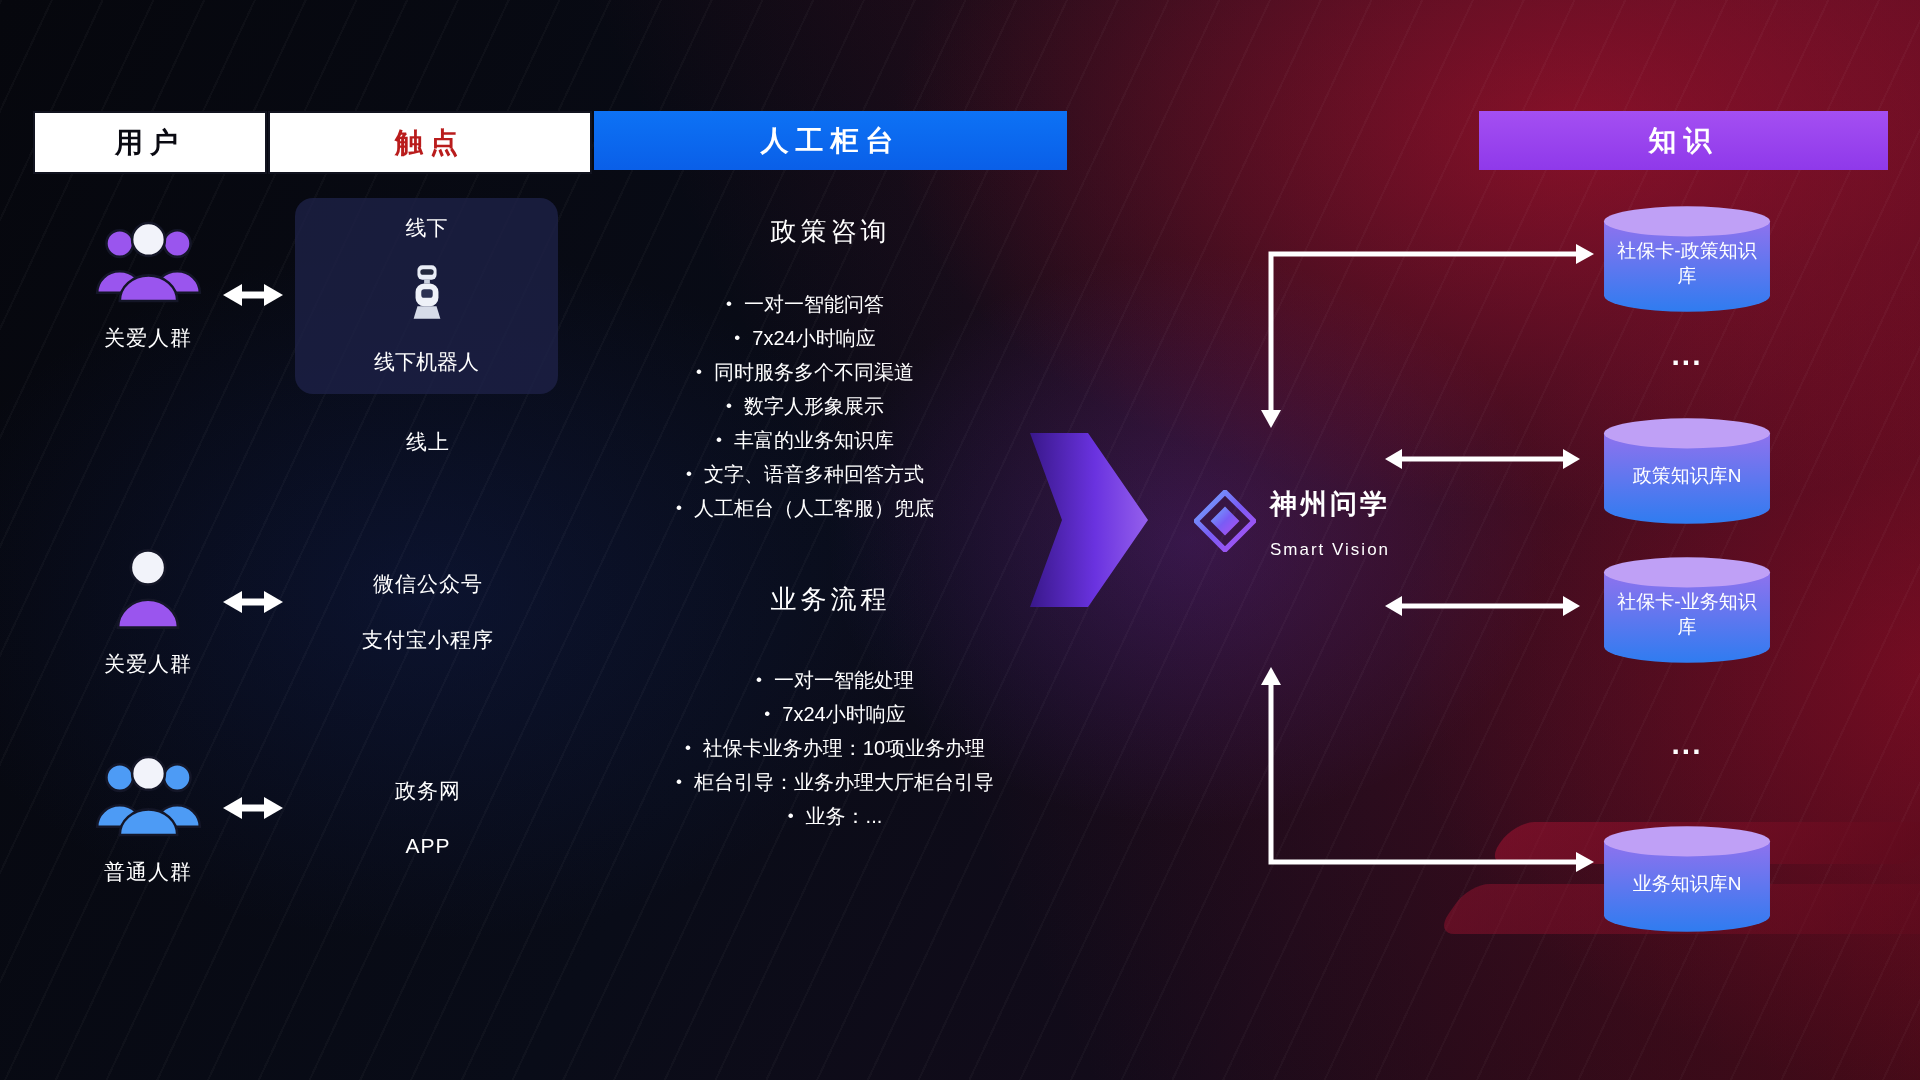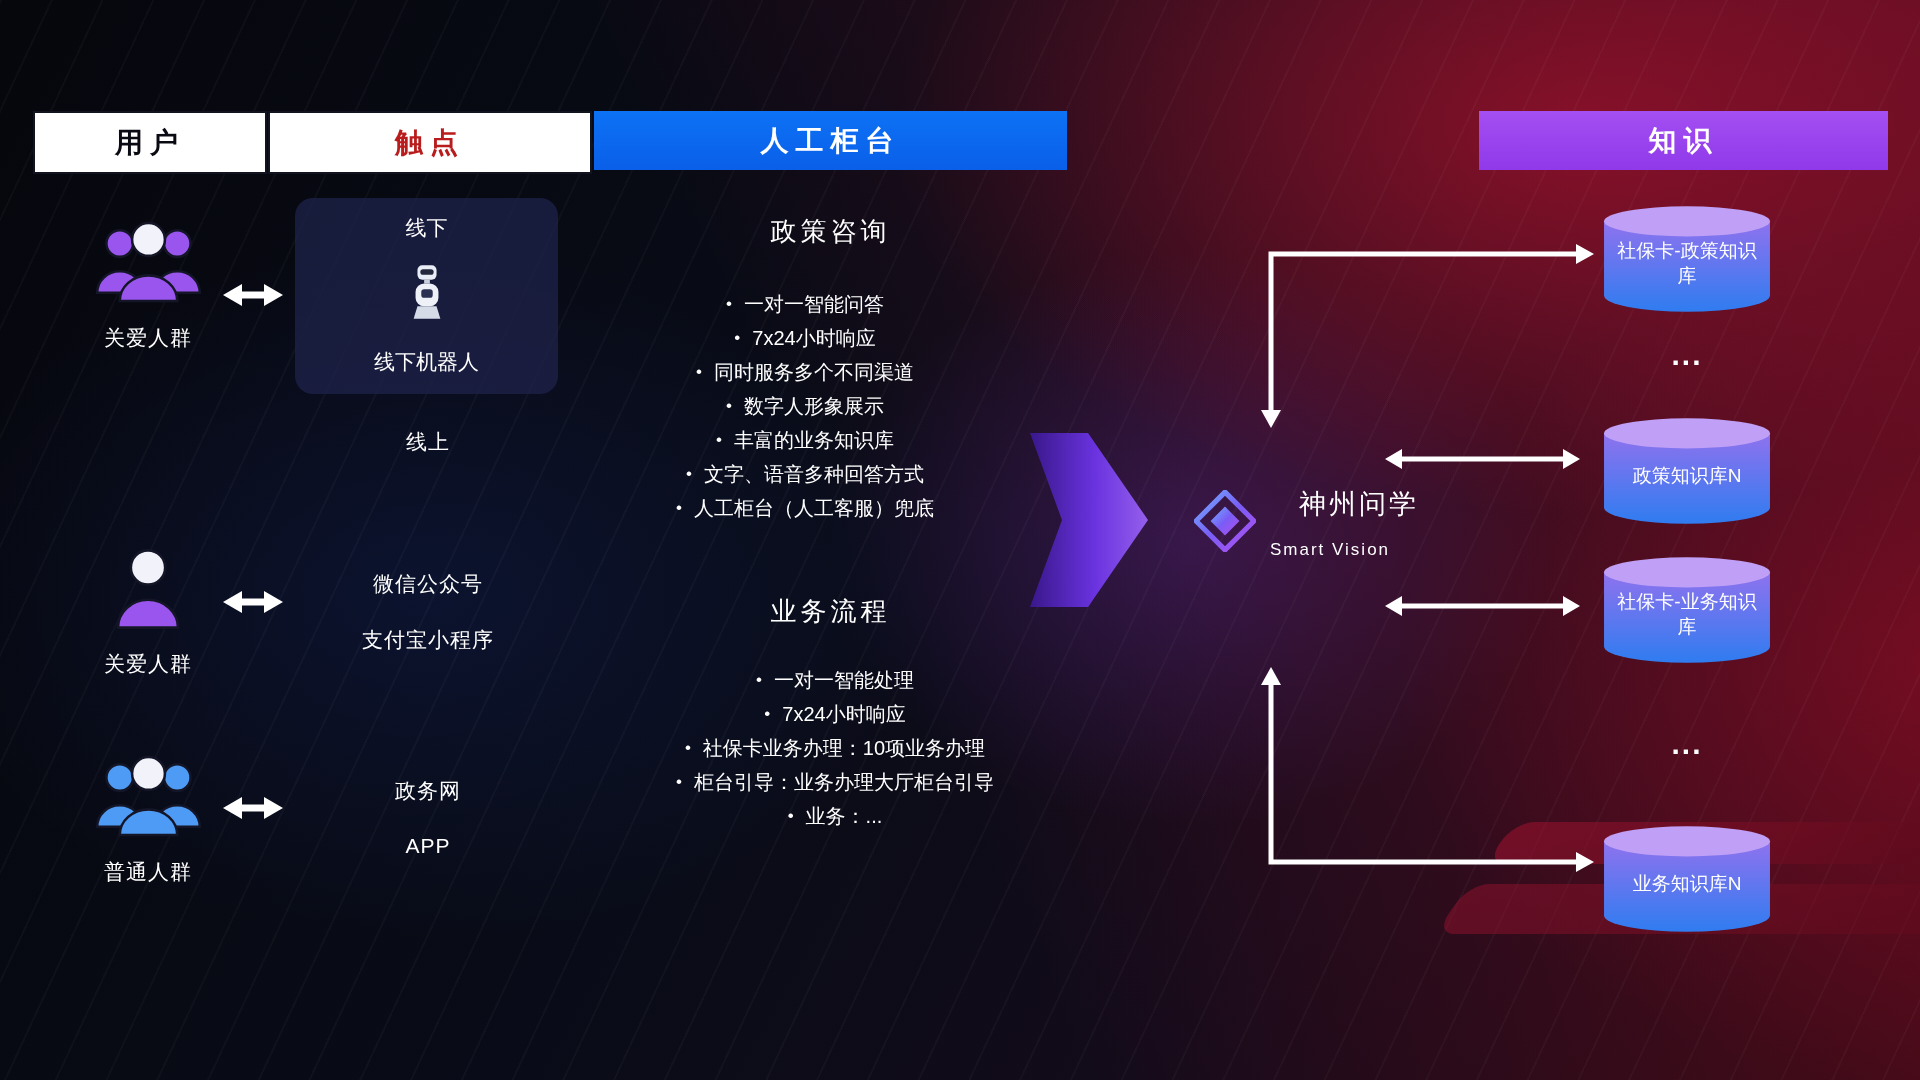"神州问学" .brand-name { font-weight: normal -> bold; margin-left: 29px -> none }
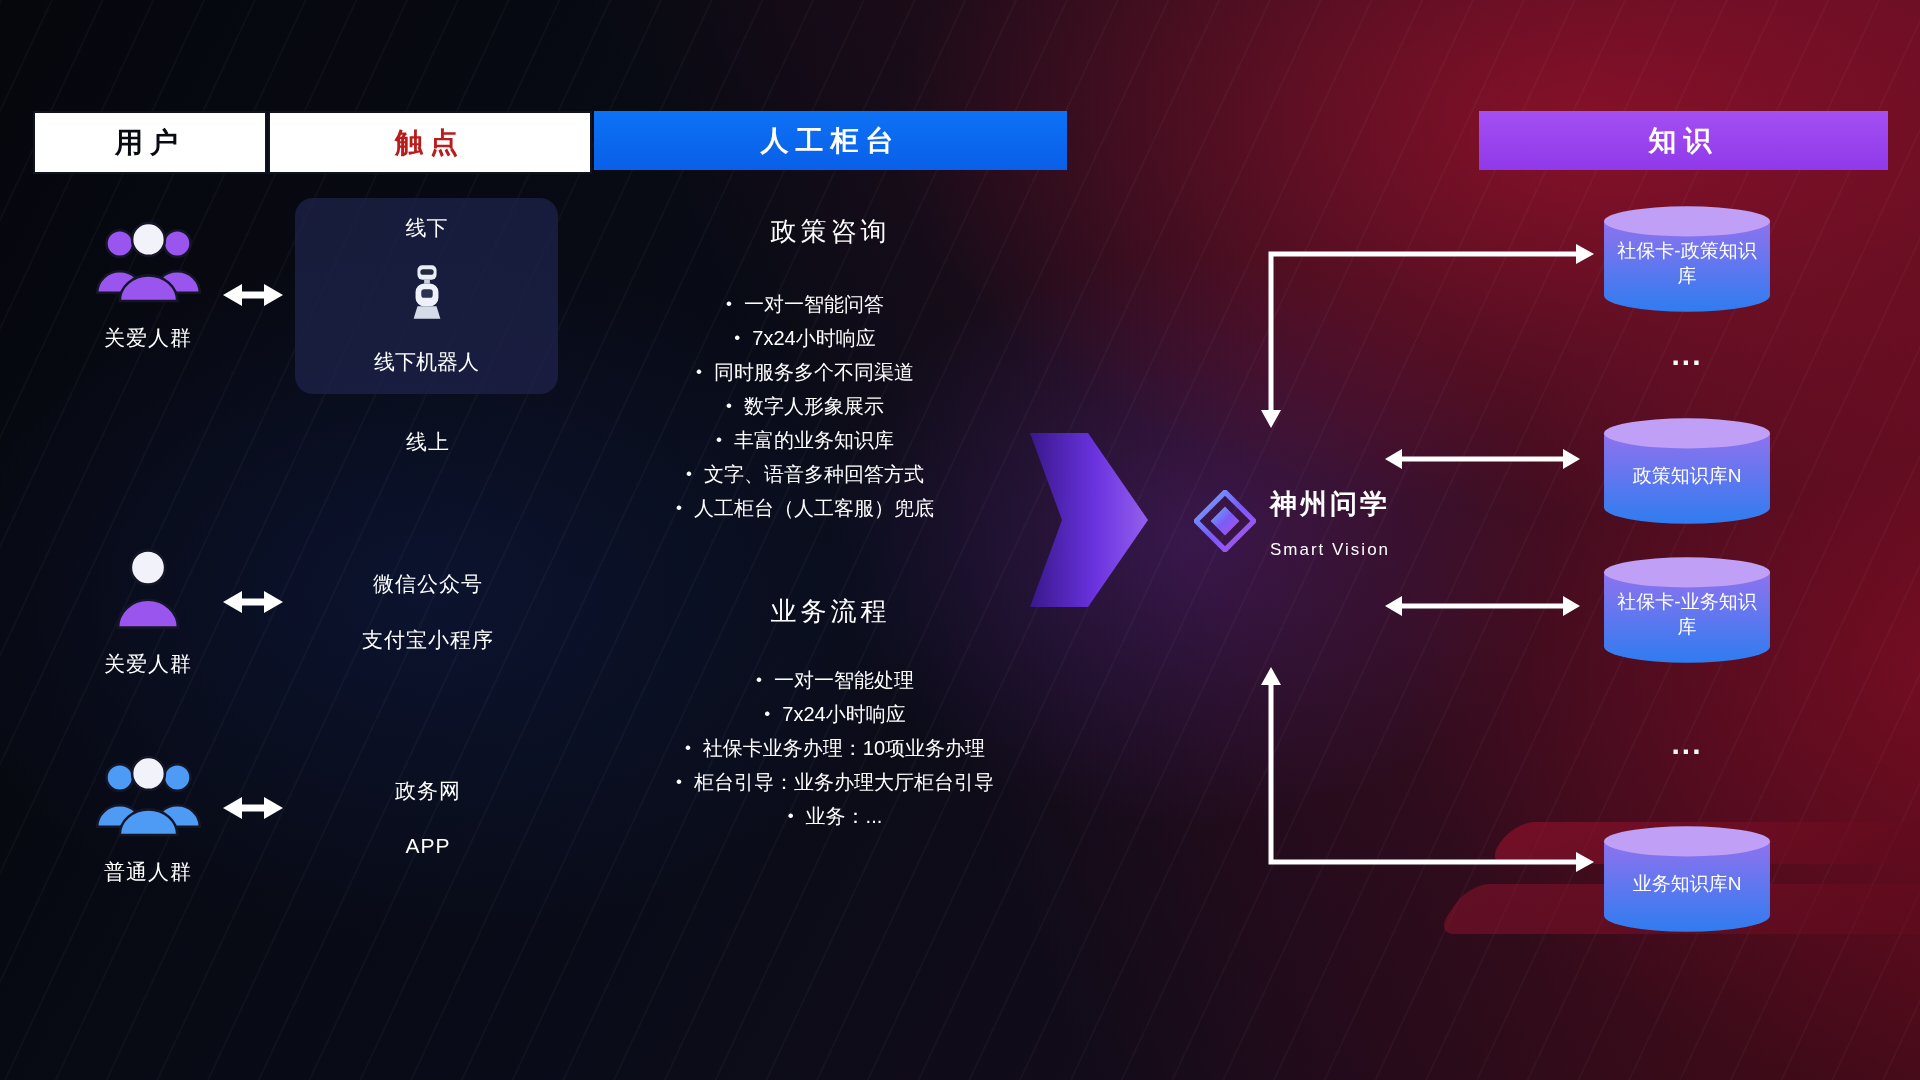"业务流程" .st2 { top: 594px -> 582px }
